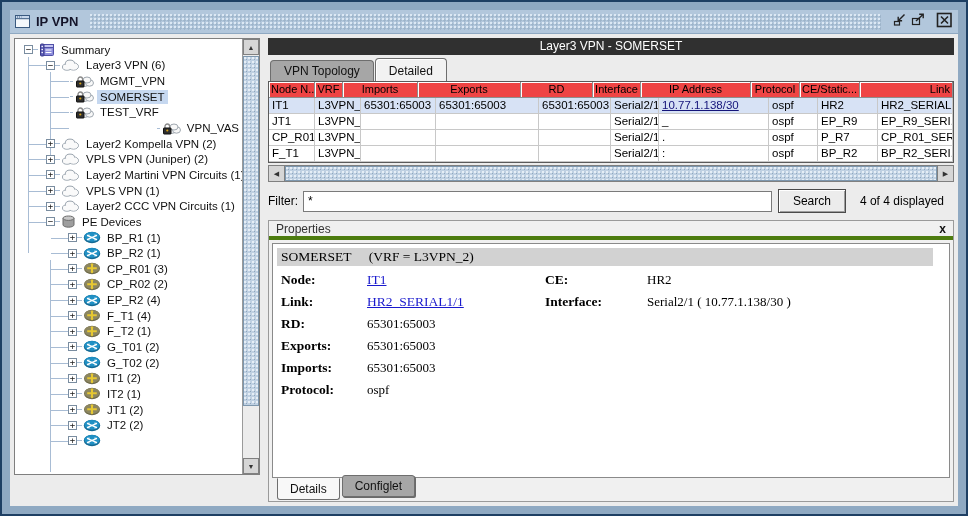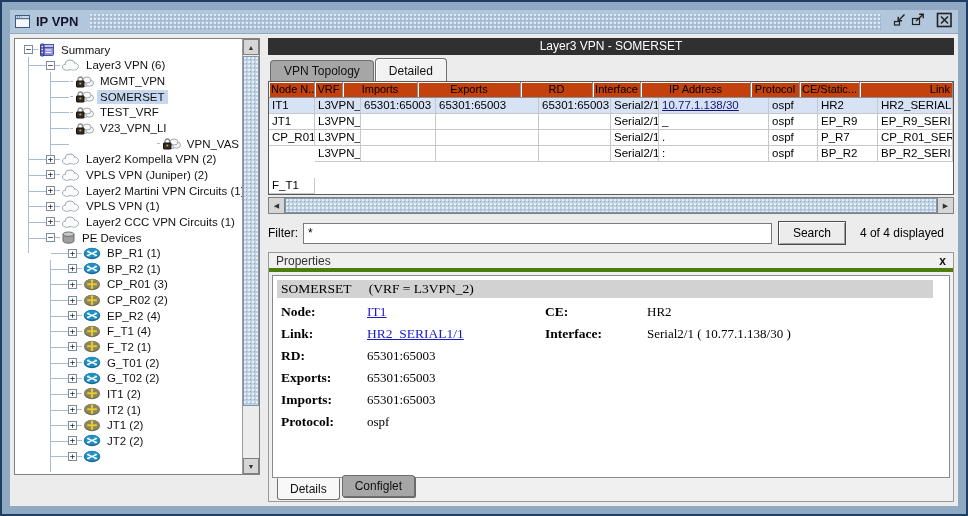"Node N.." .thead { background: #c2410c -> #ef4444 }
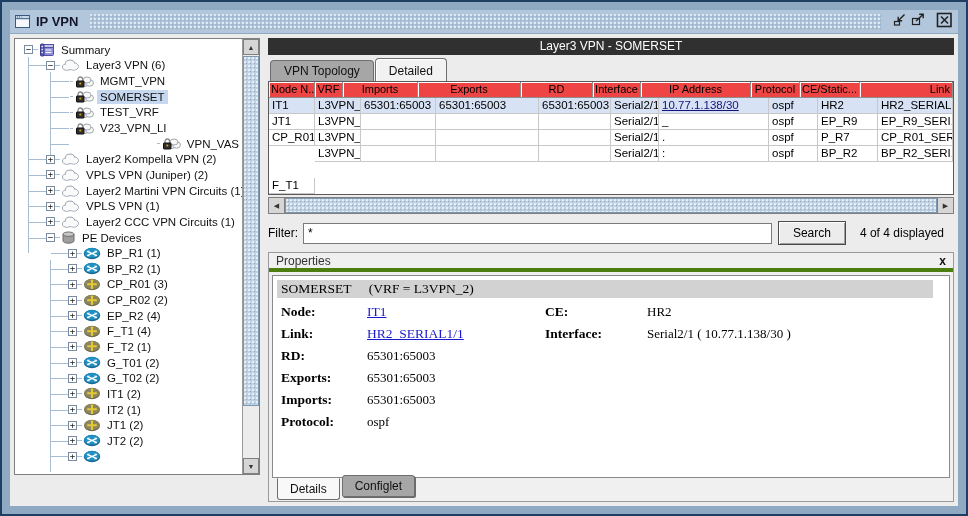"V23_VPN_LI" div.trow { html: <div> <span></span> <span> <svg> <g> <ellipse></ellipse> <ellipse></ellipse> <ellipse></ellipse> </g> <path></path> <rect></rect> <circle></circle> </svg> </span> <span>V23_VPN_LI</span> </div> -> none }
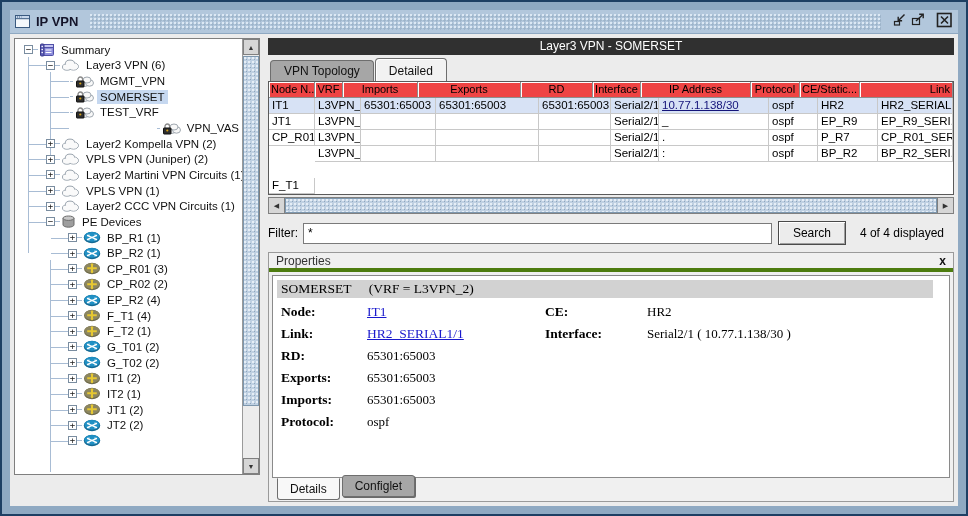"F_T1" div.td { margin-top: 32px -> none }
